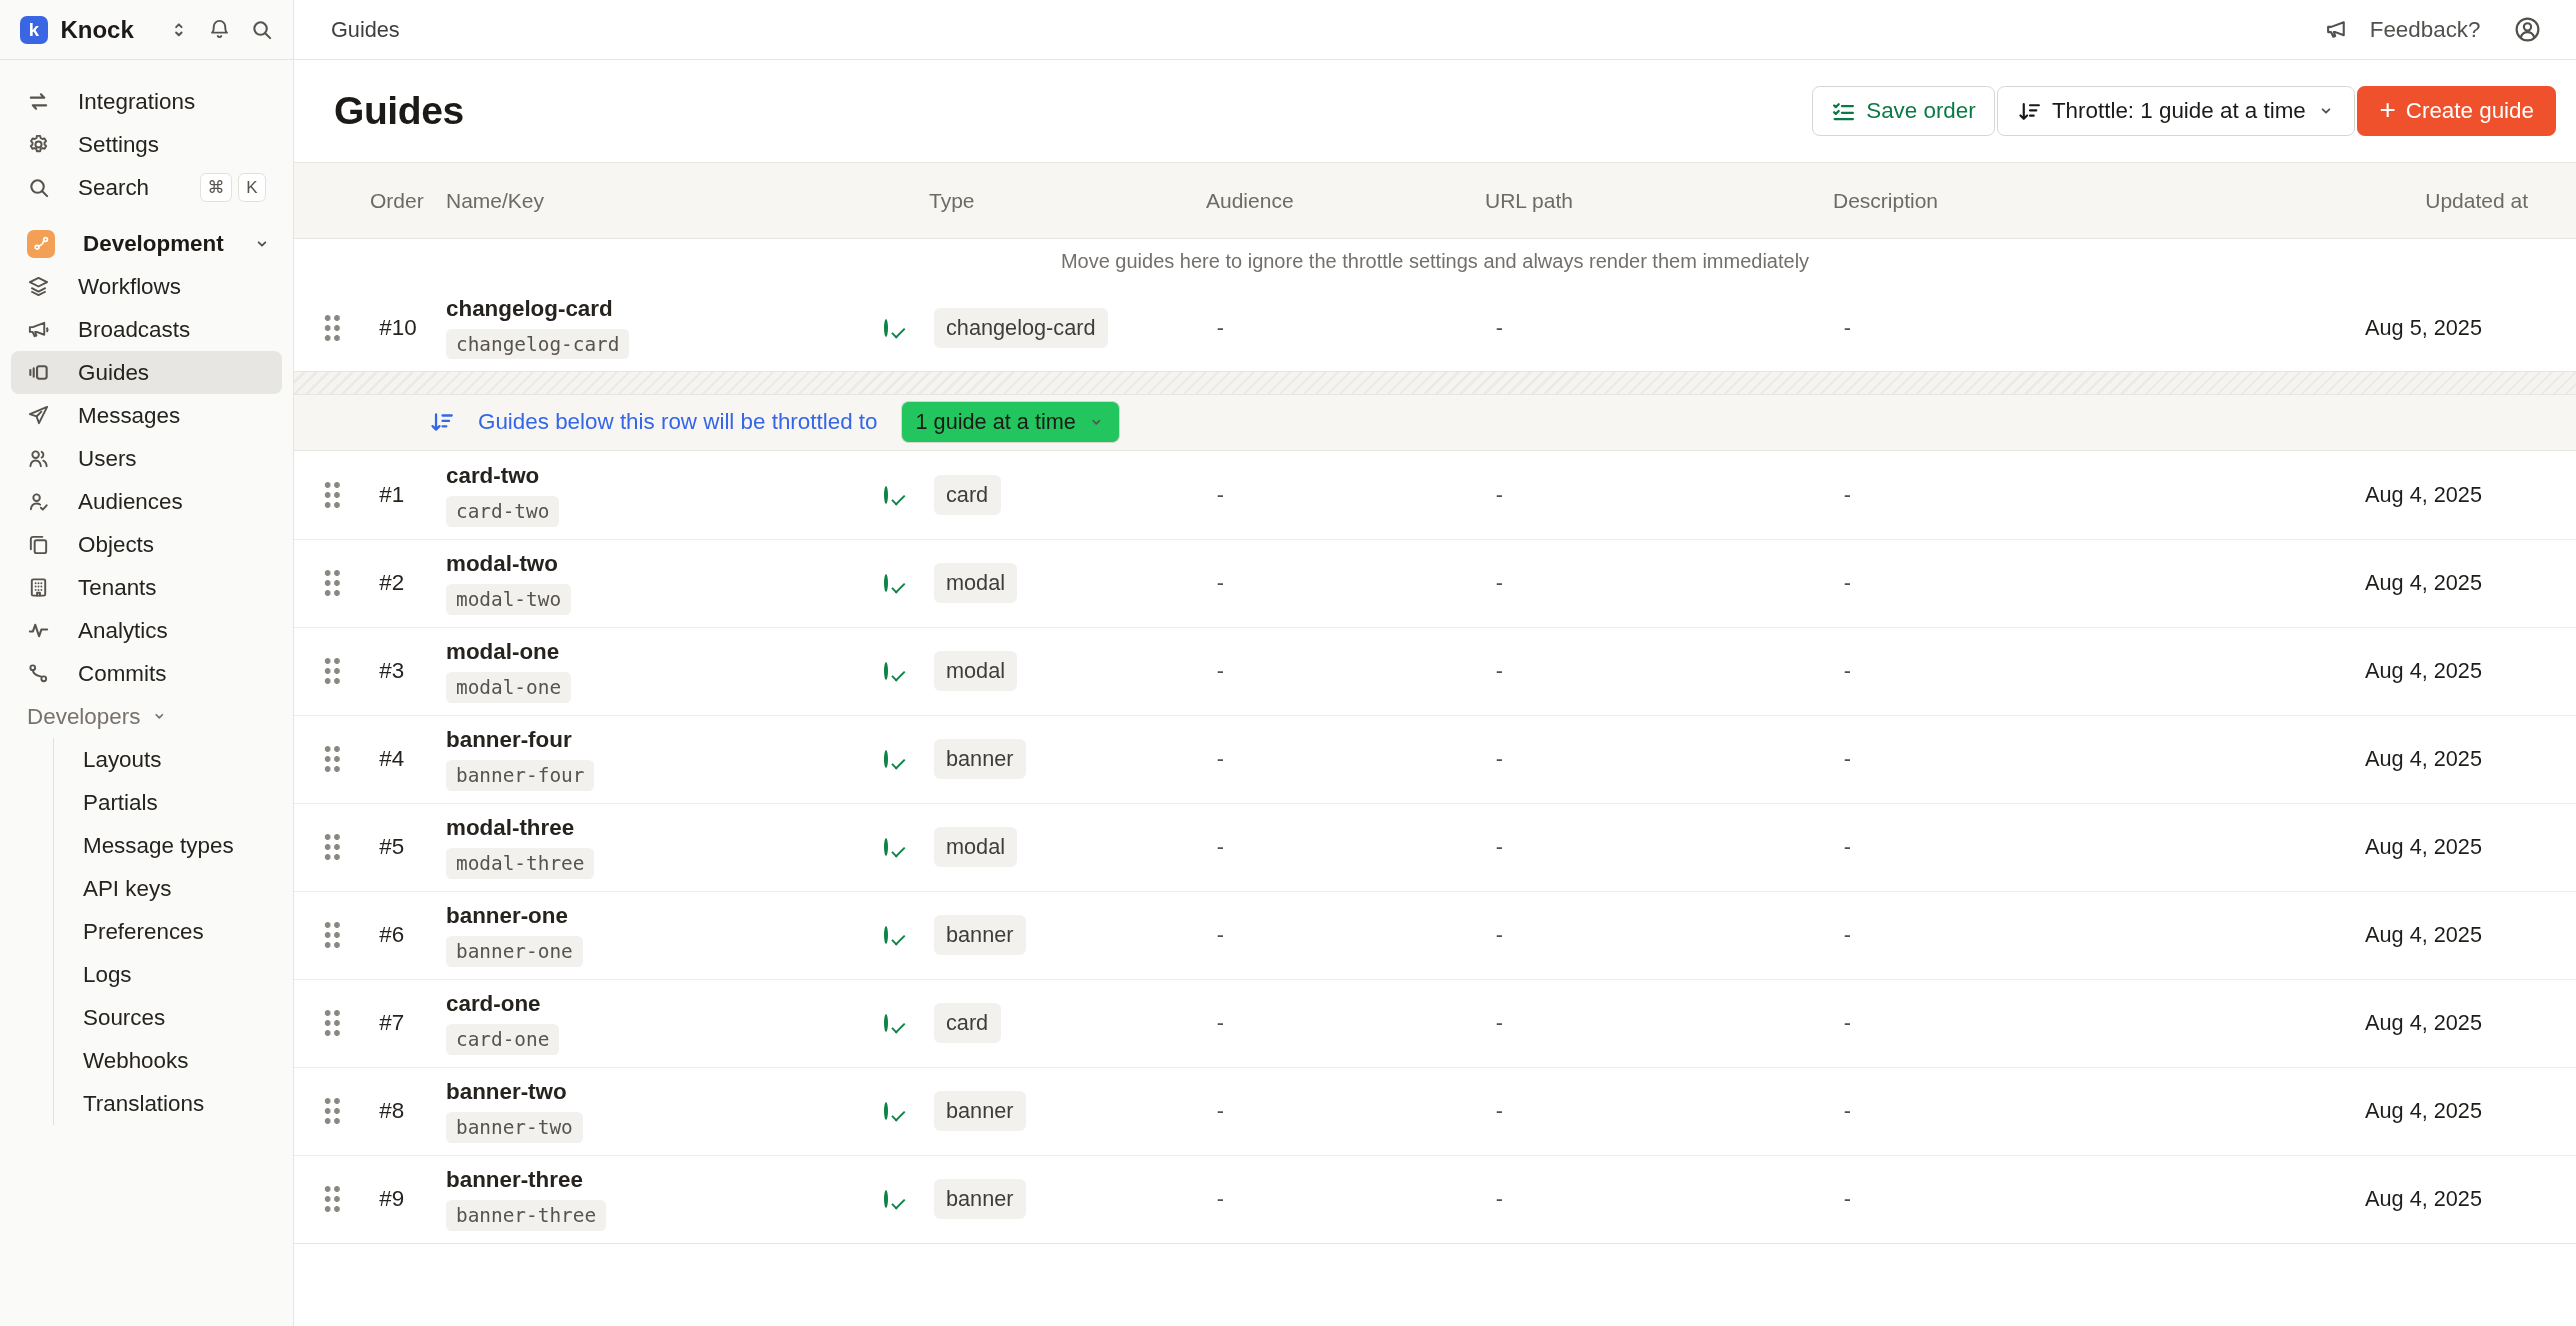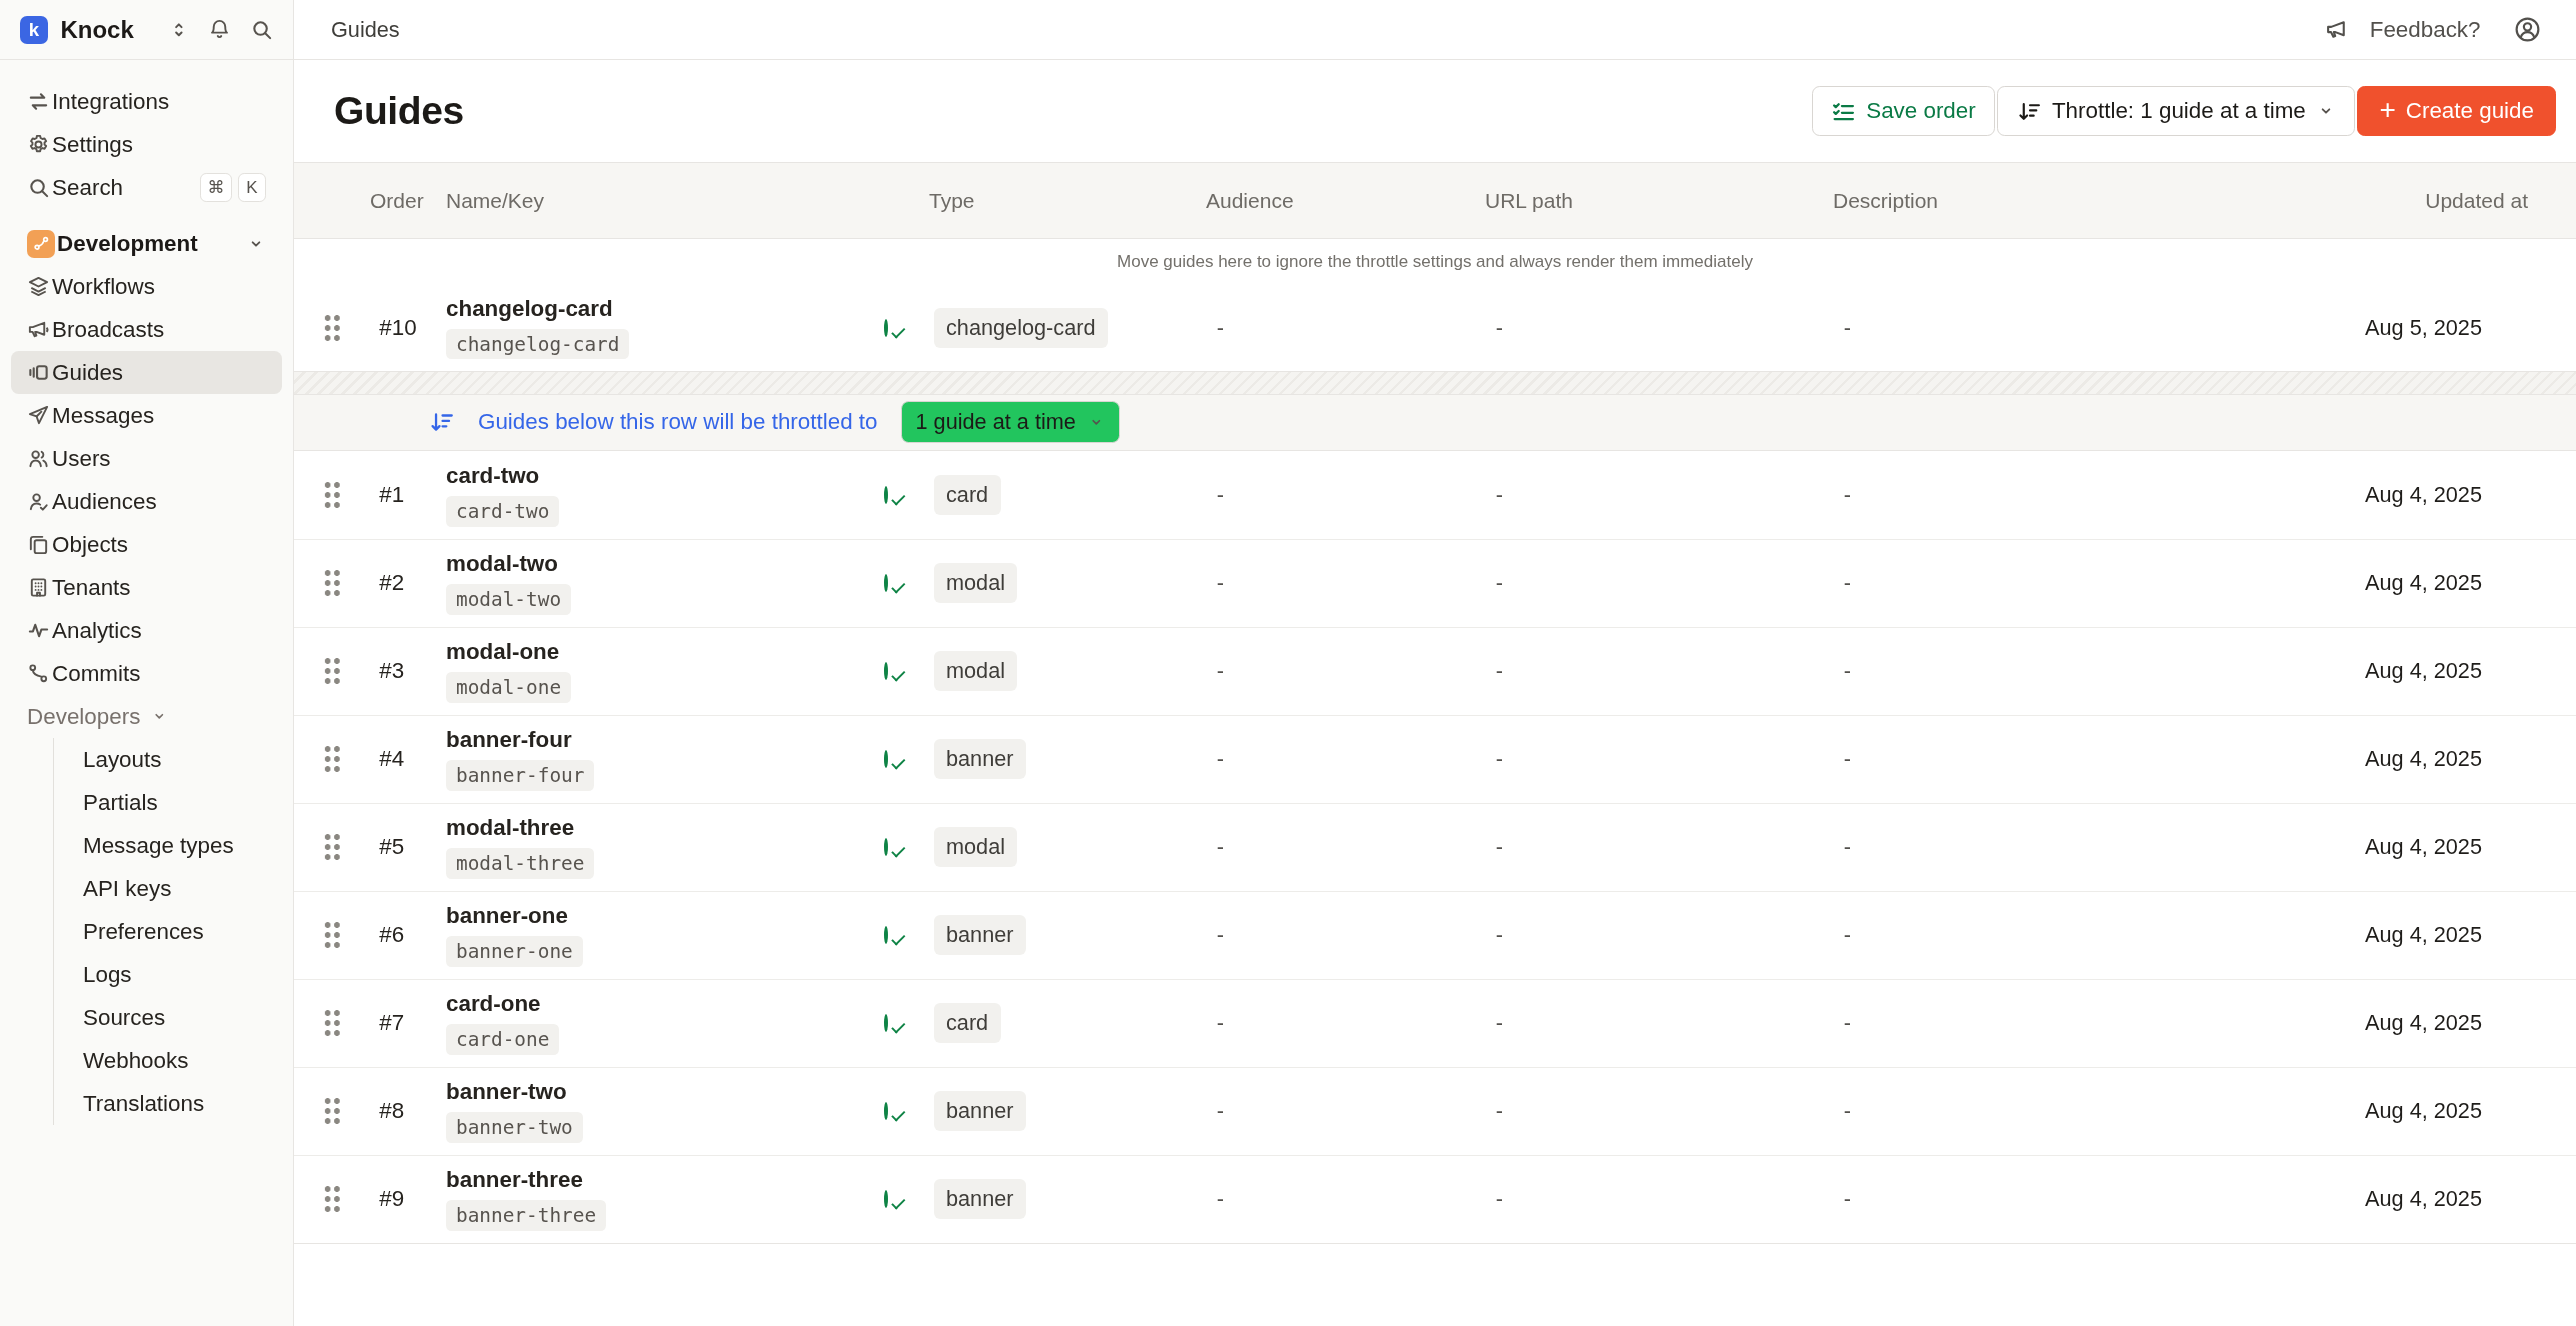"Integrations" .sb-item { gap: 2px -> 28px }
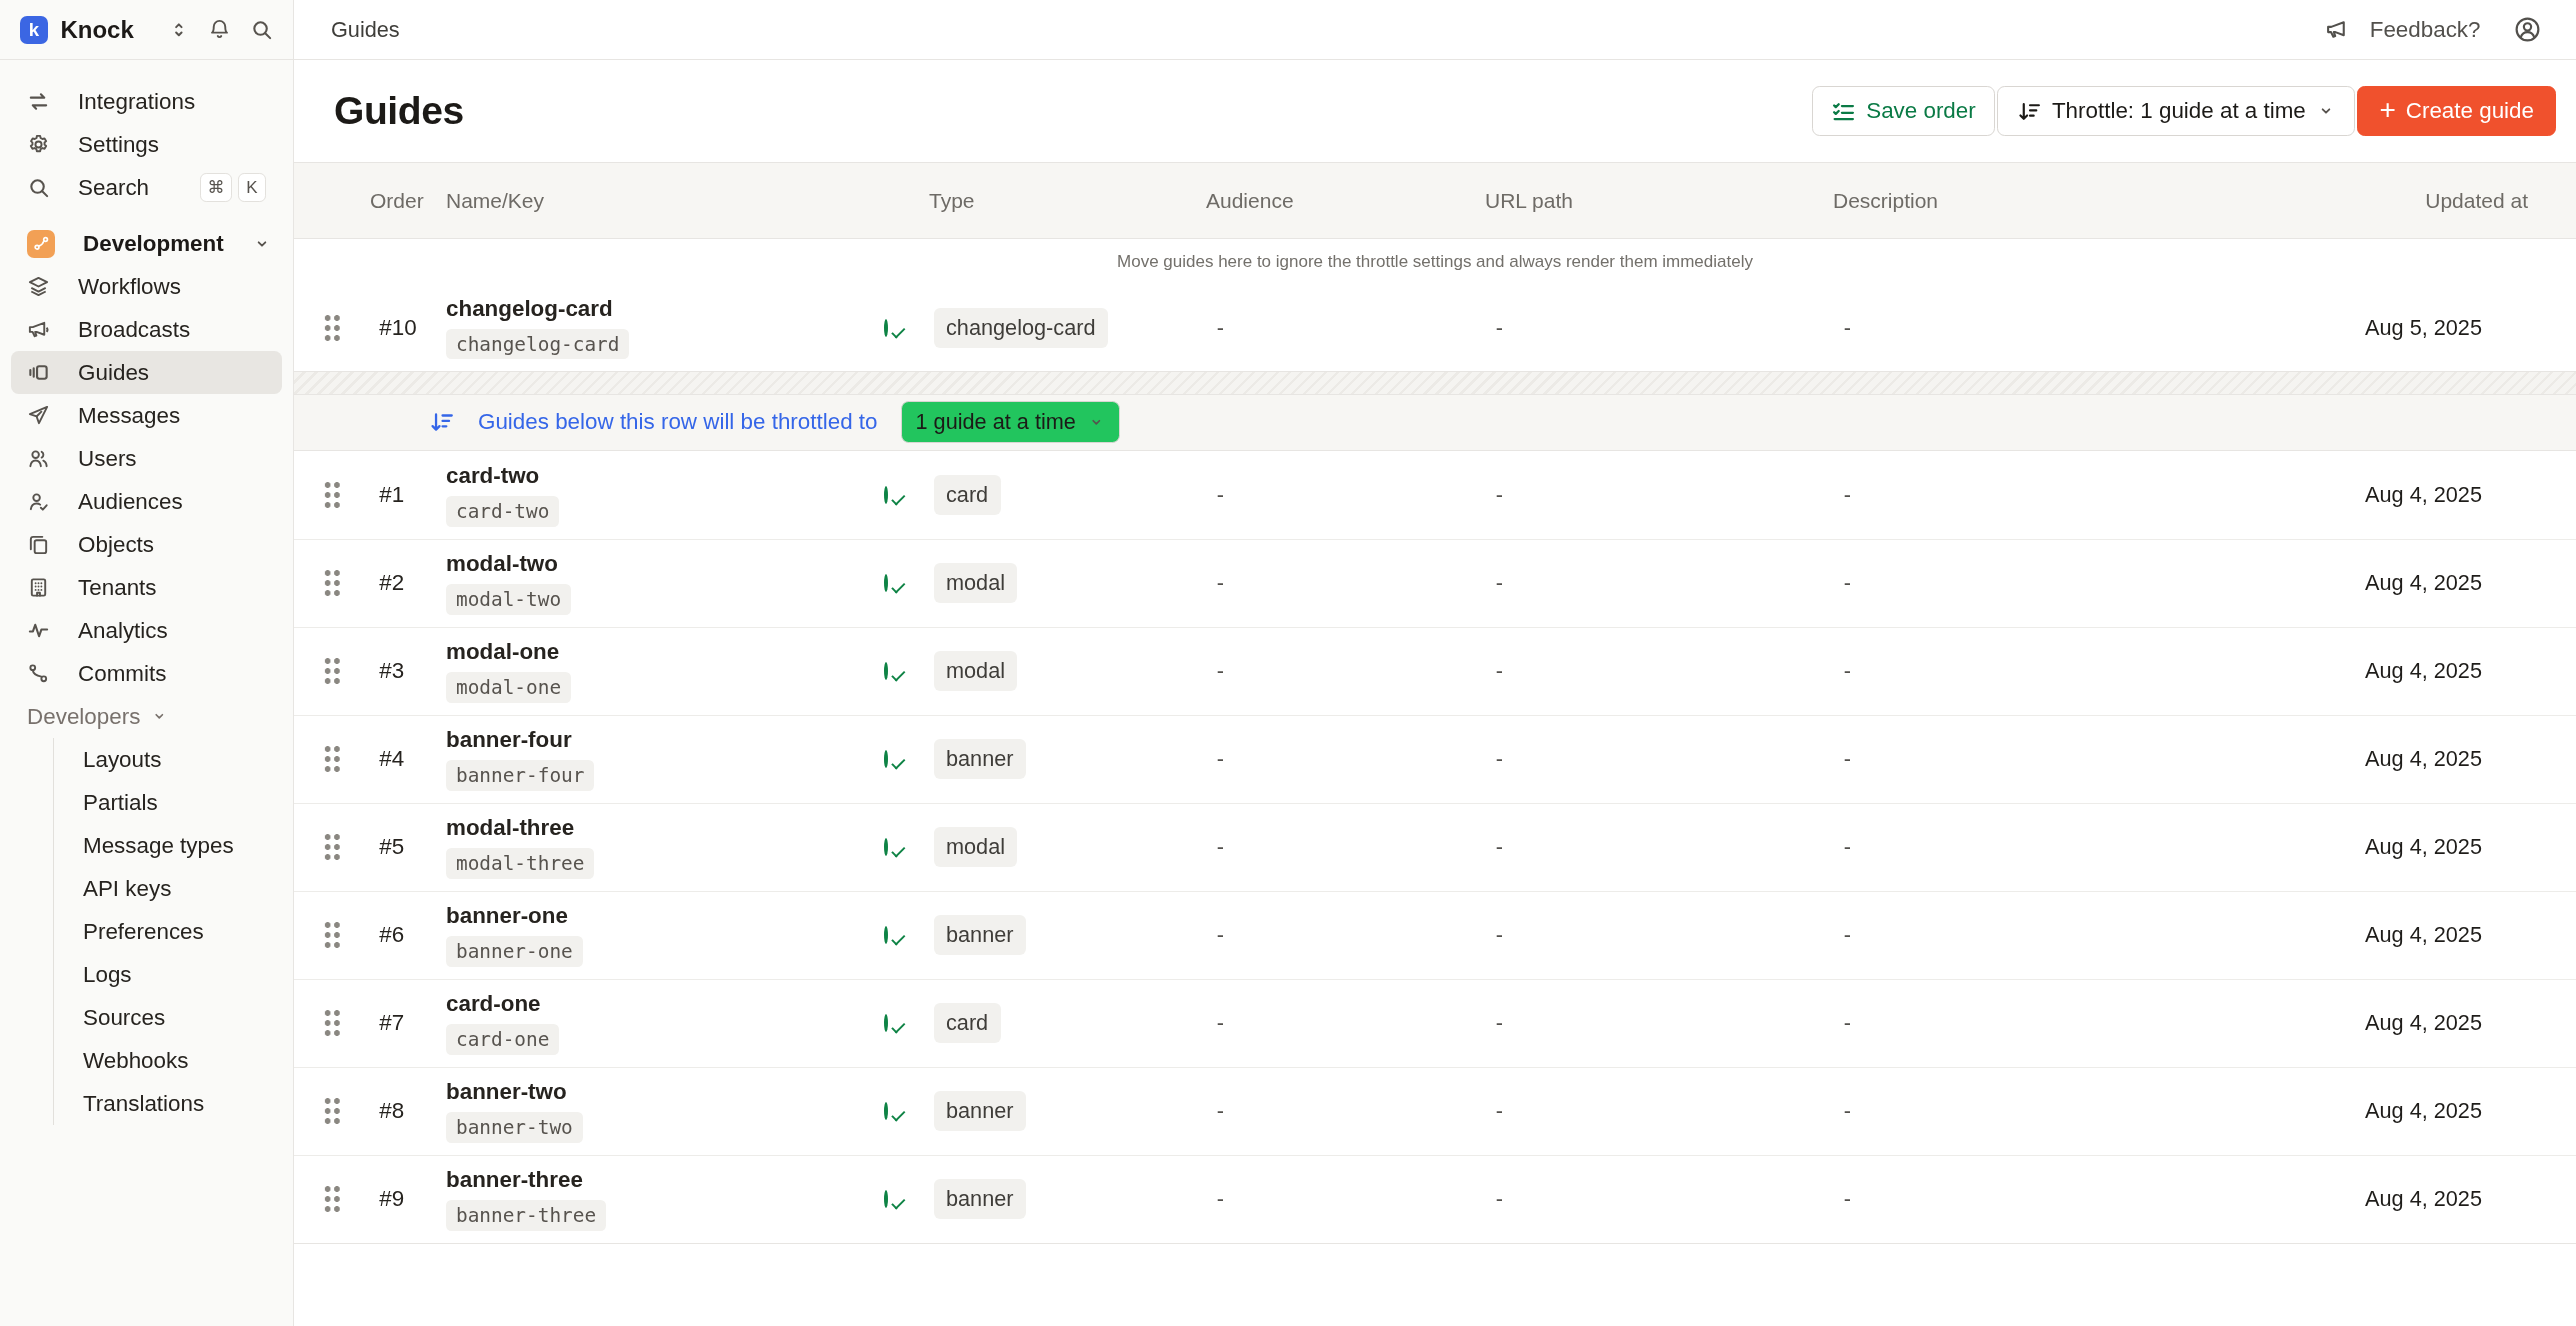"Move guides here to ignore" .hint-row { font-size: 17px -> 20px }
